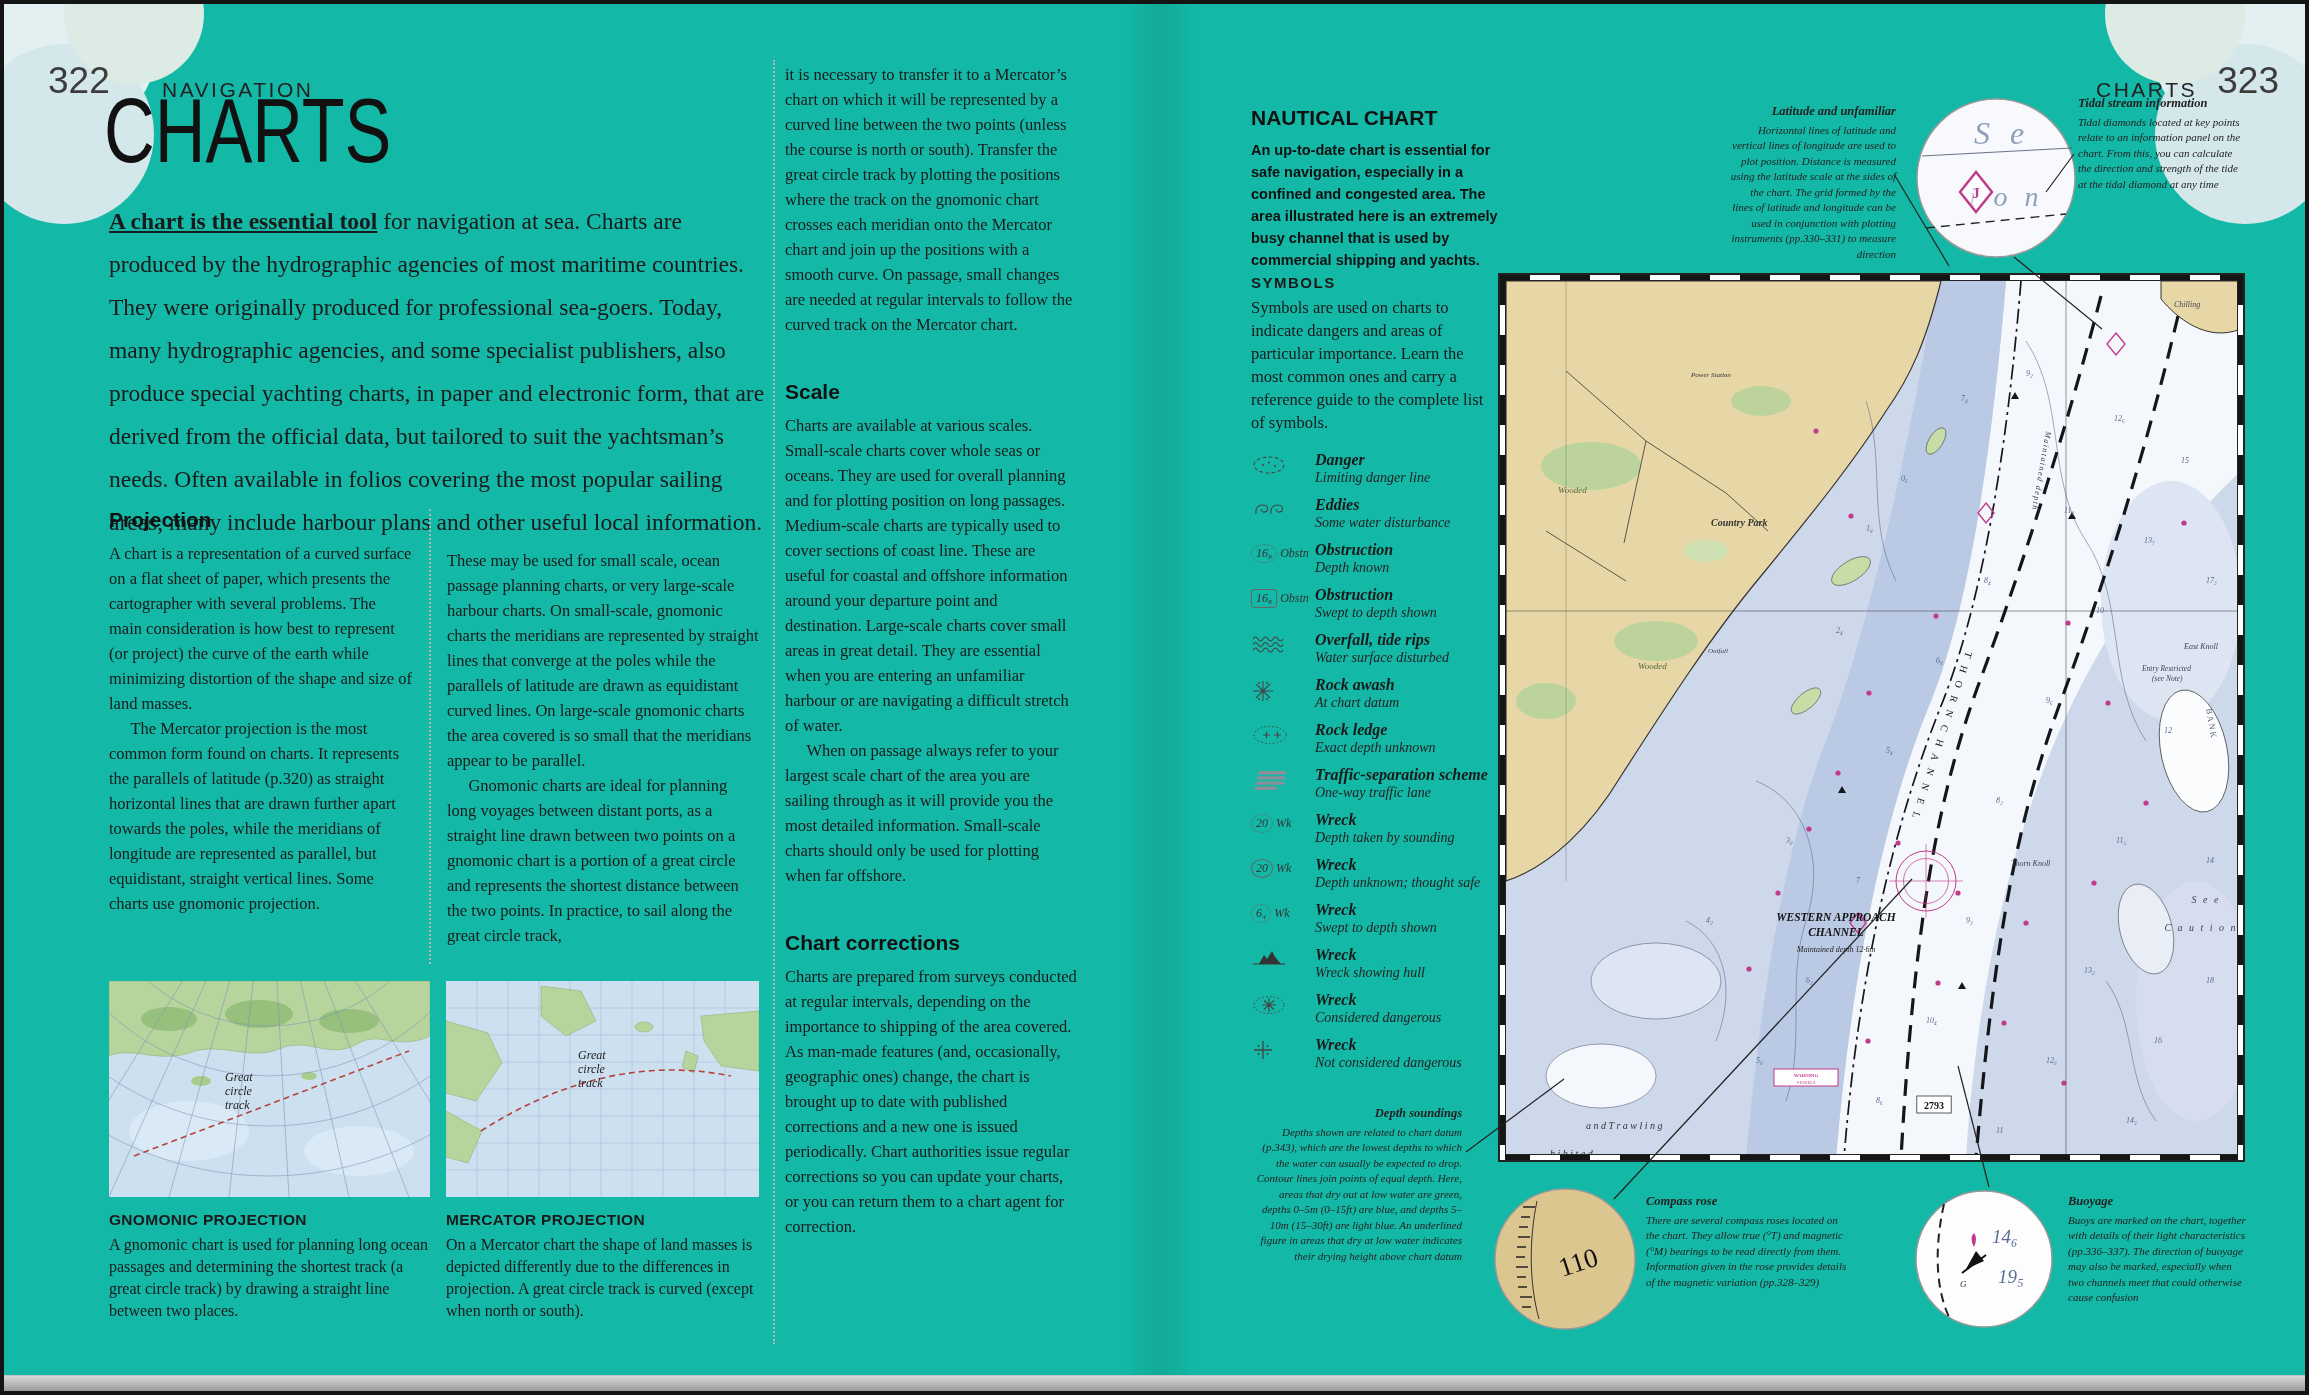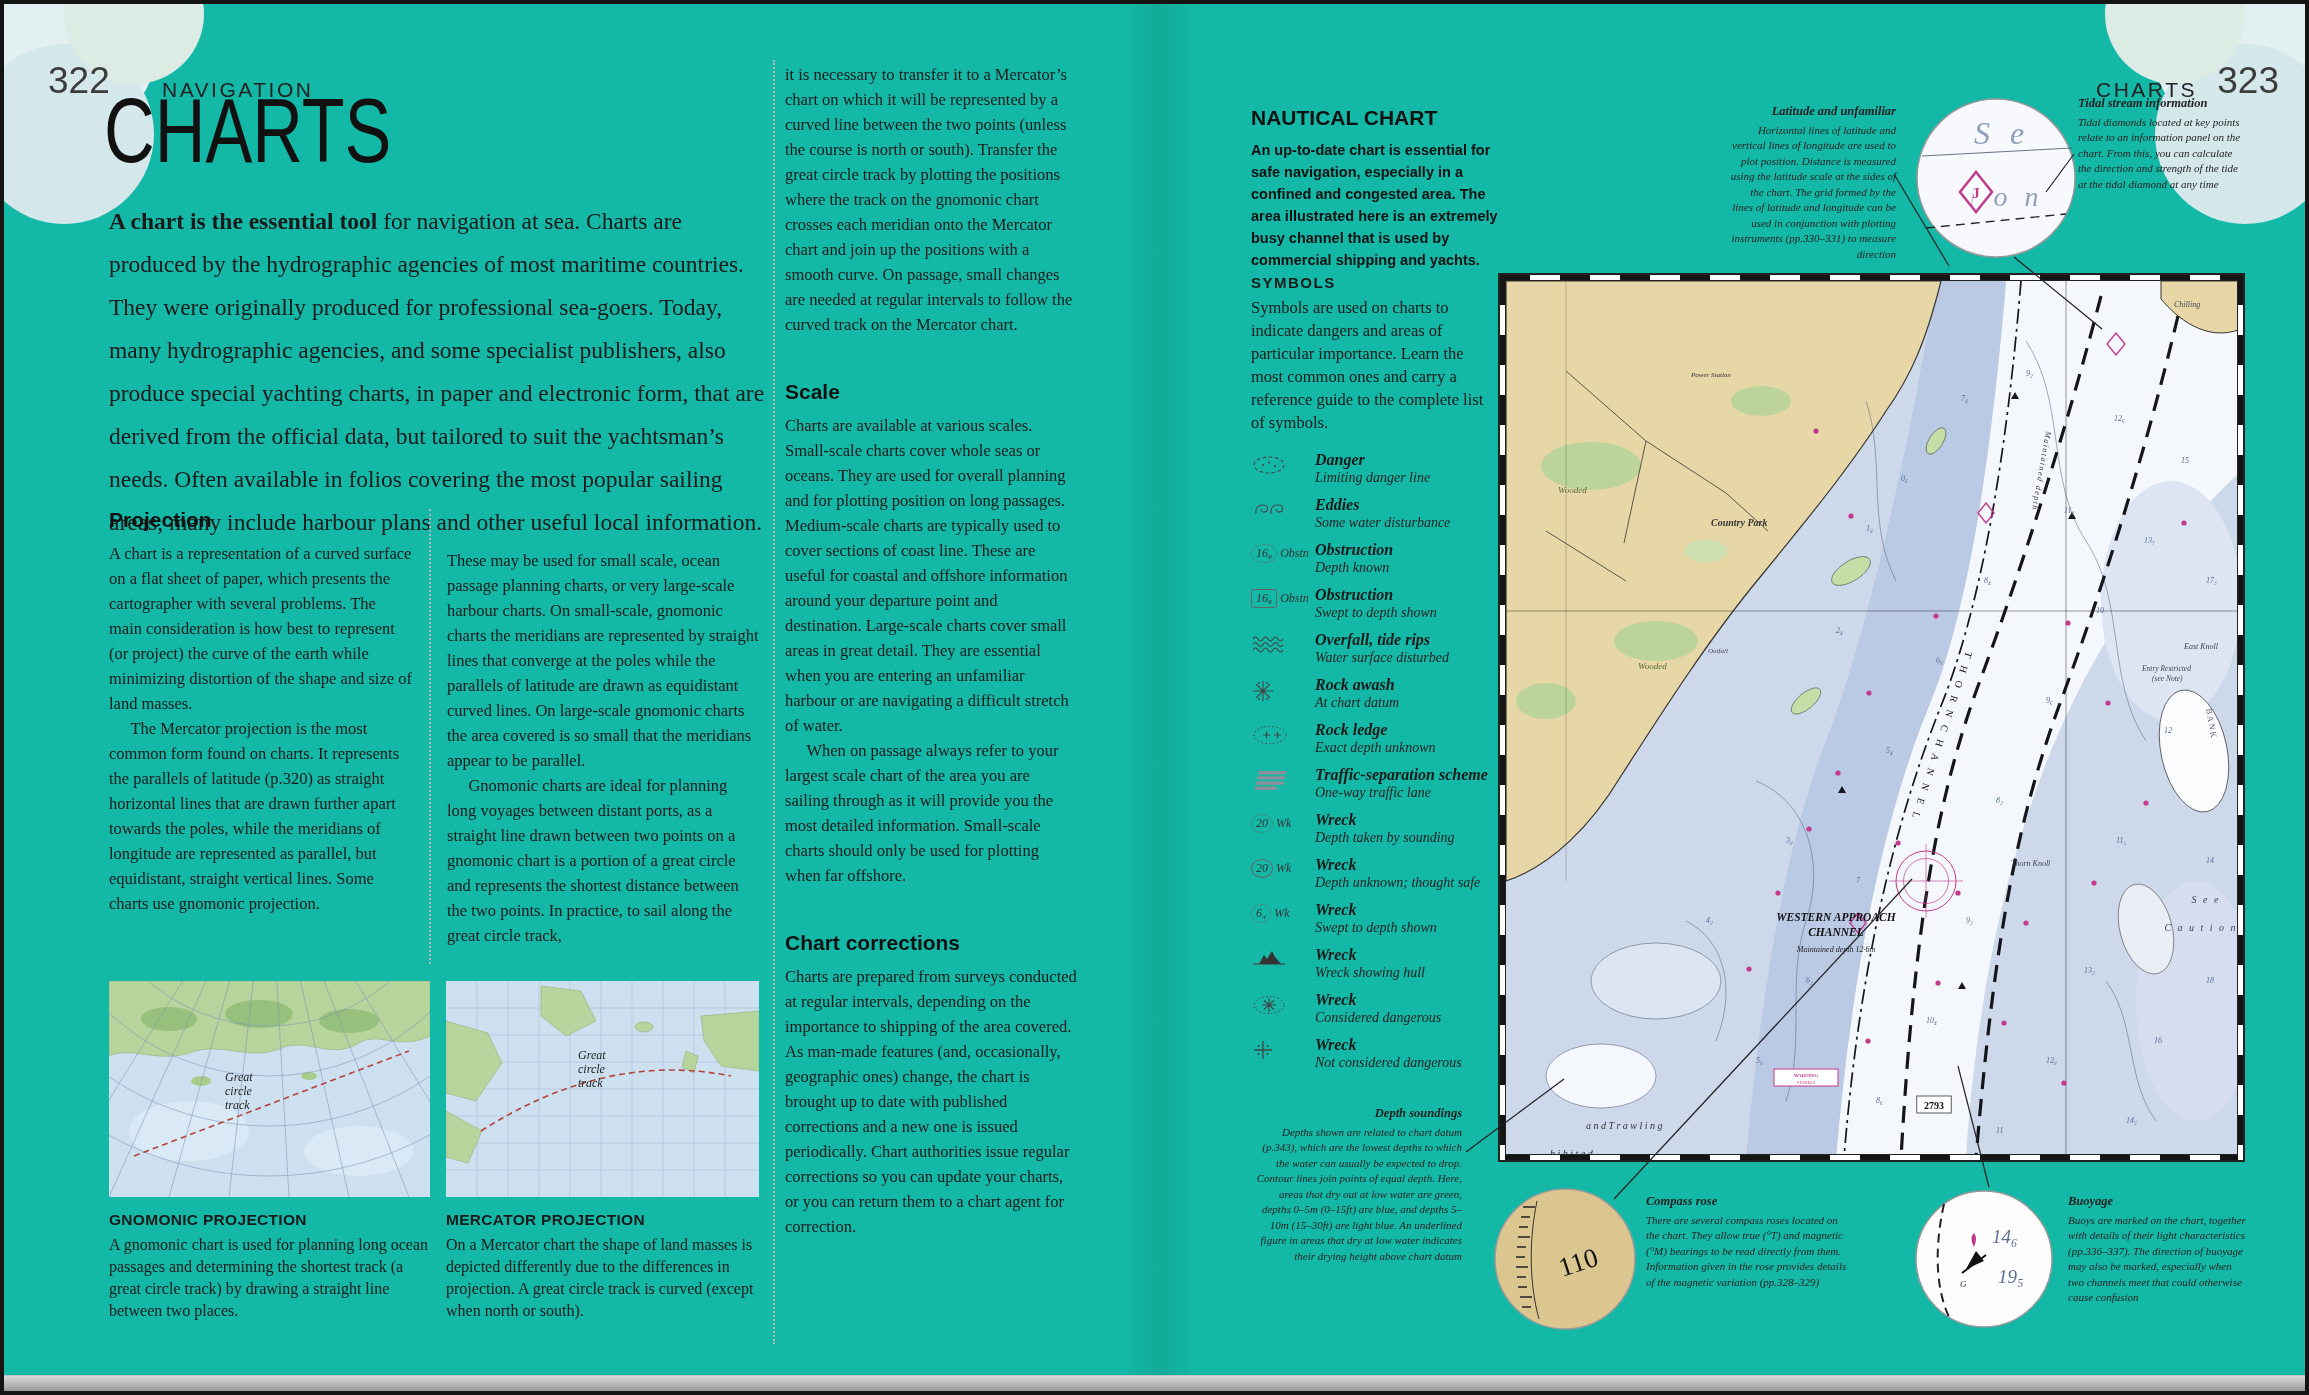"A chart is the essential" .intro b { text-decoration: none -> underline }
